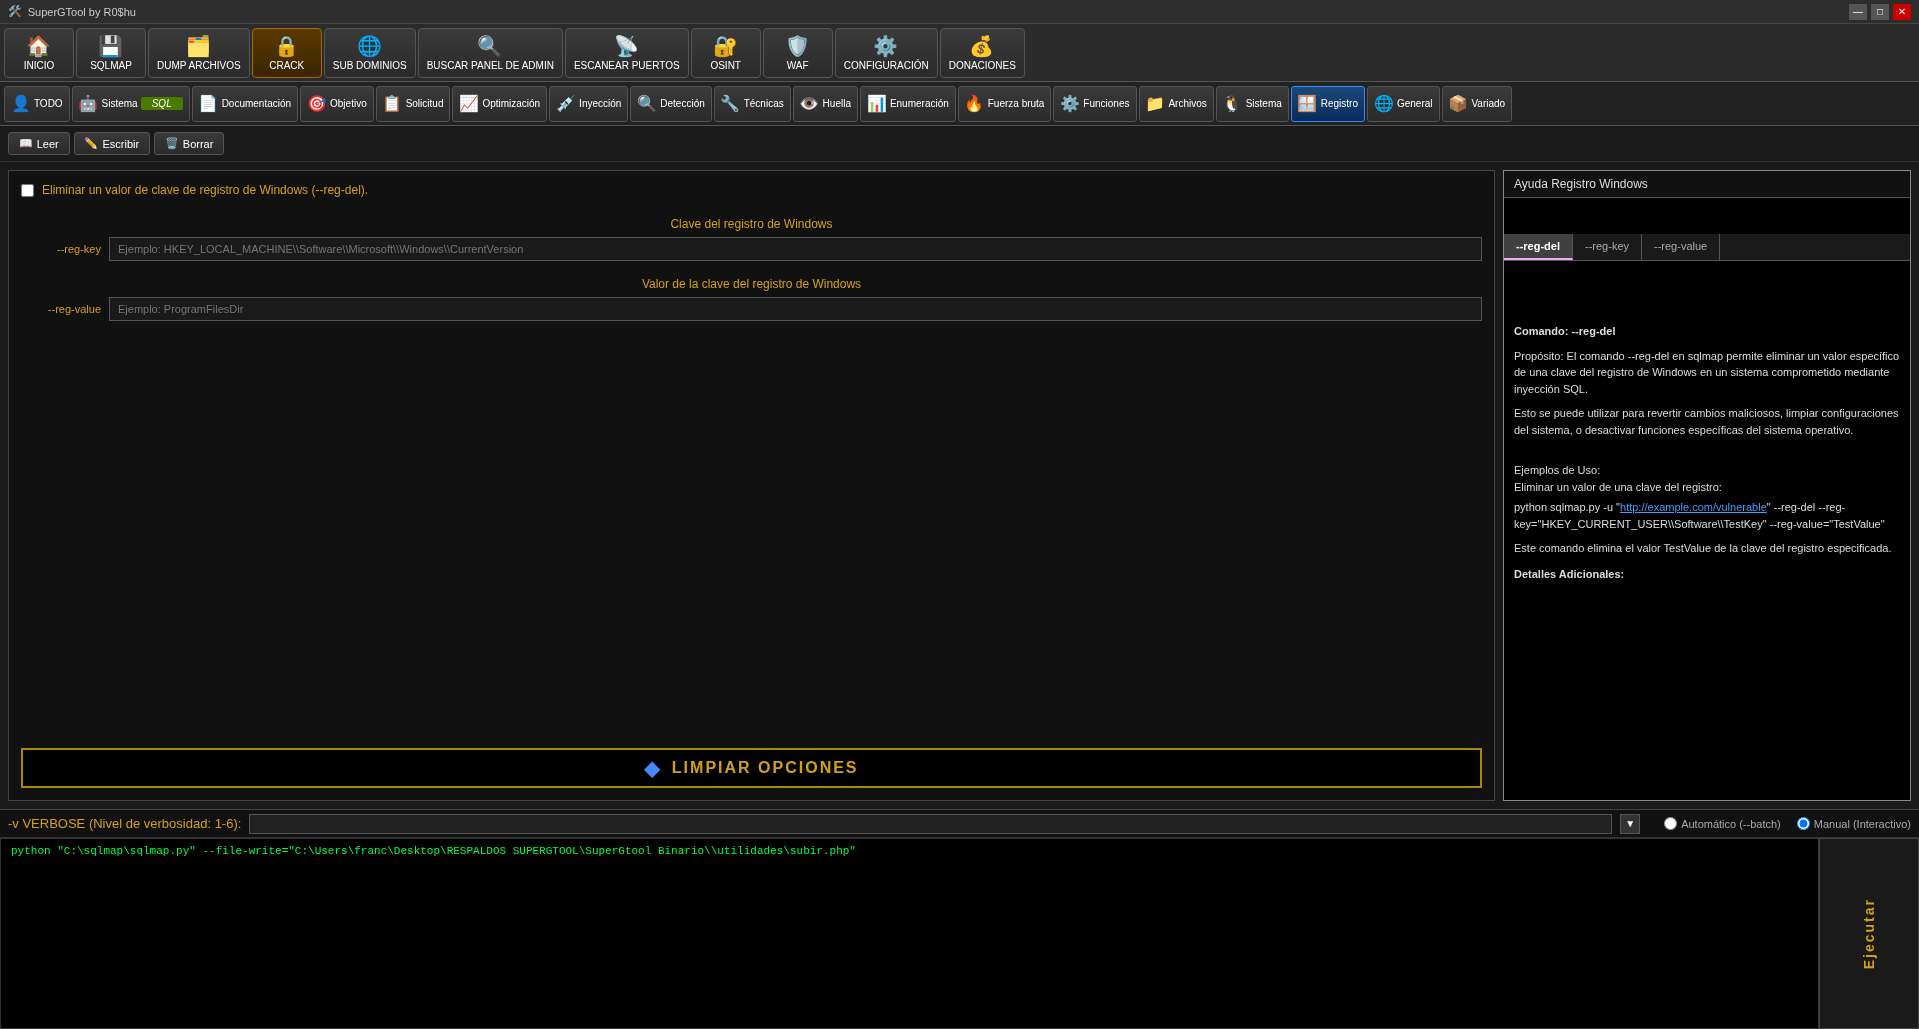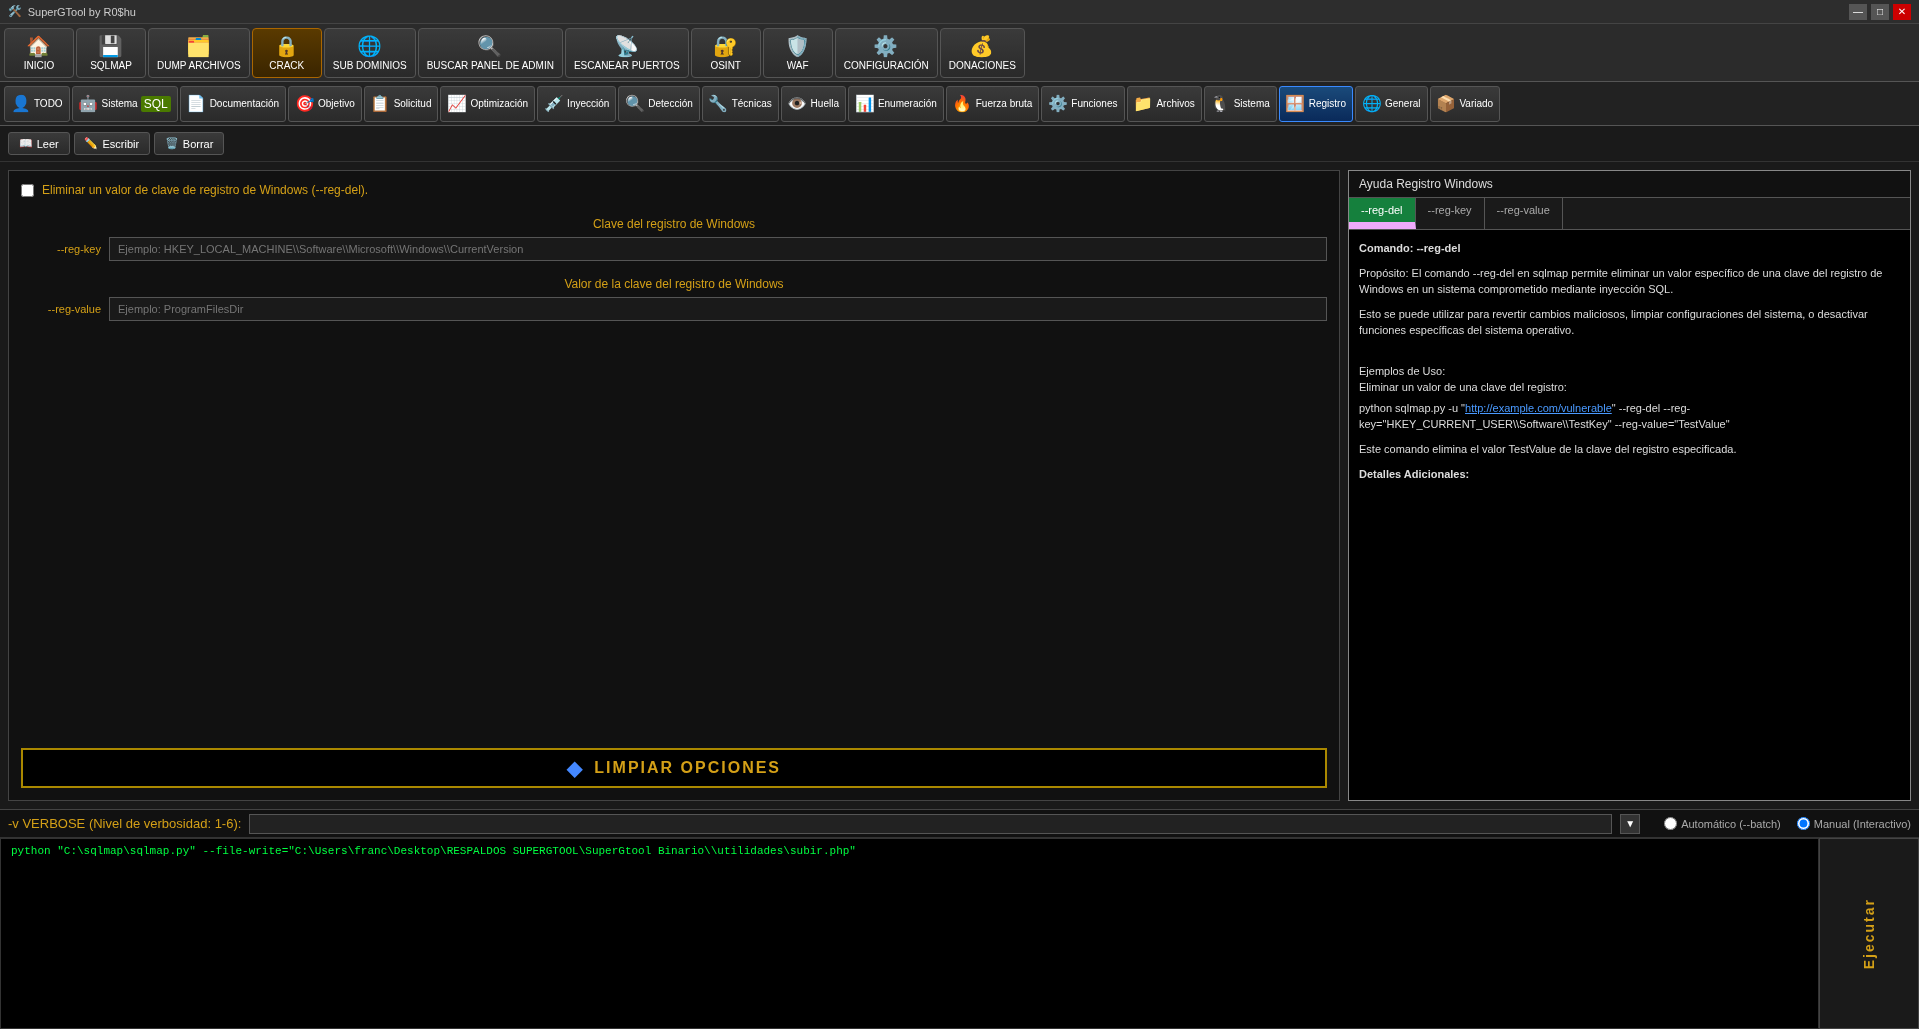"SQL" span { font-size: 12px -> 10px; font-style: none -> italic; padding: 1px 3px -> 1px 11px }
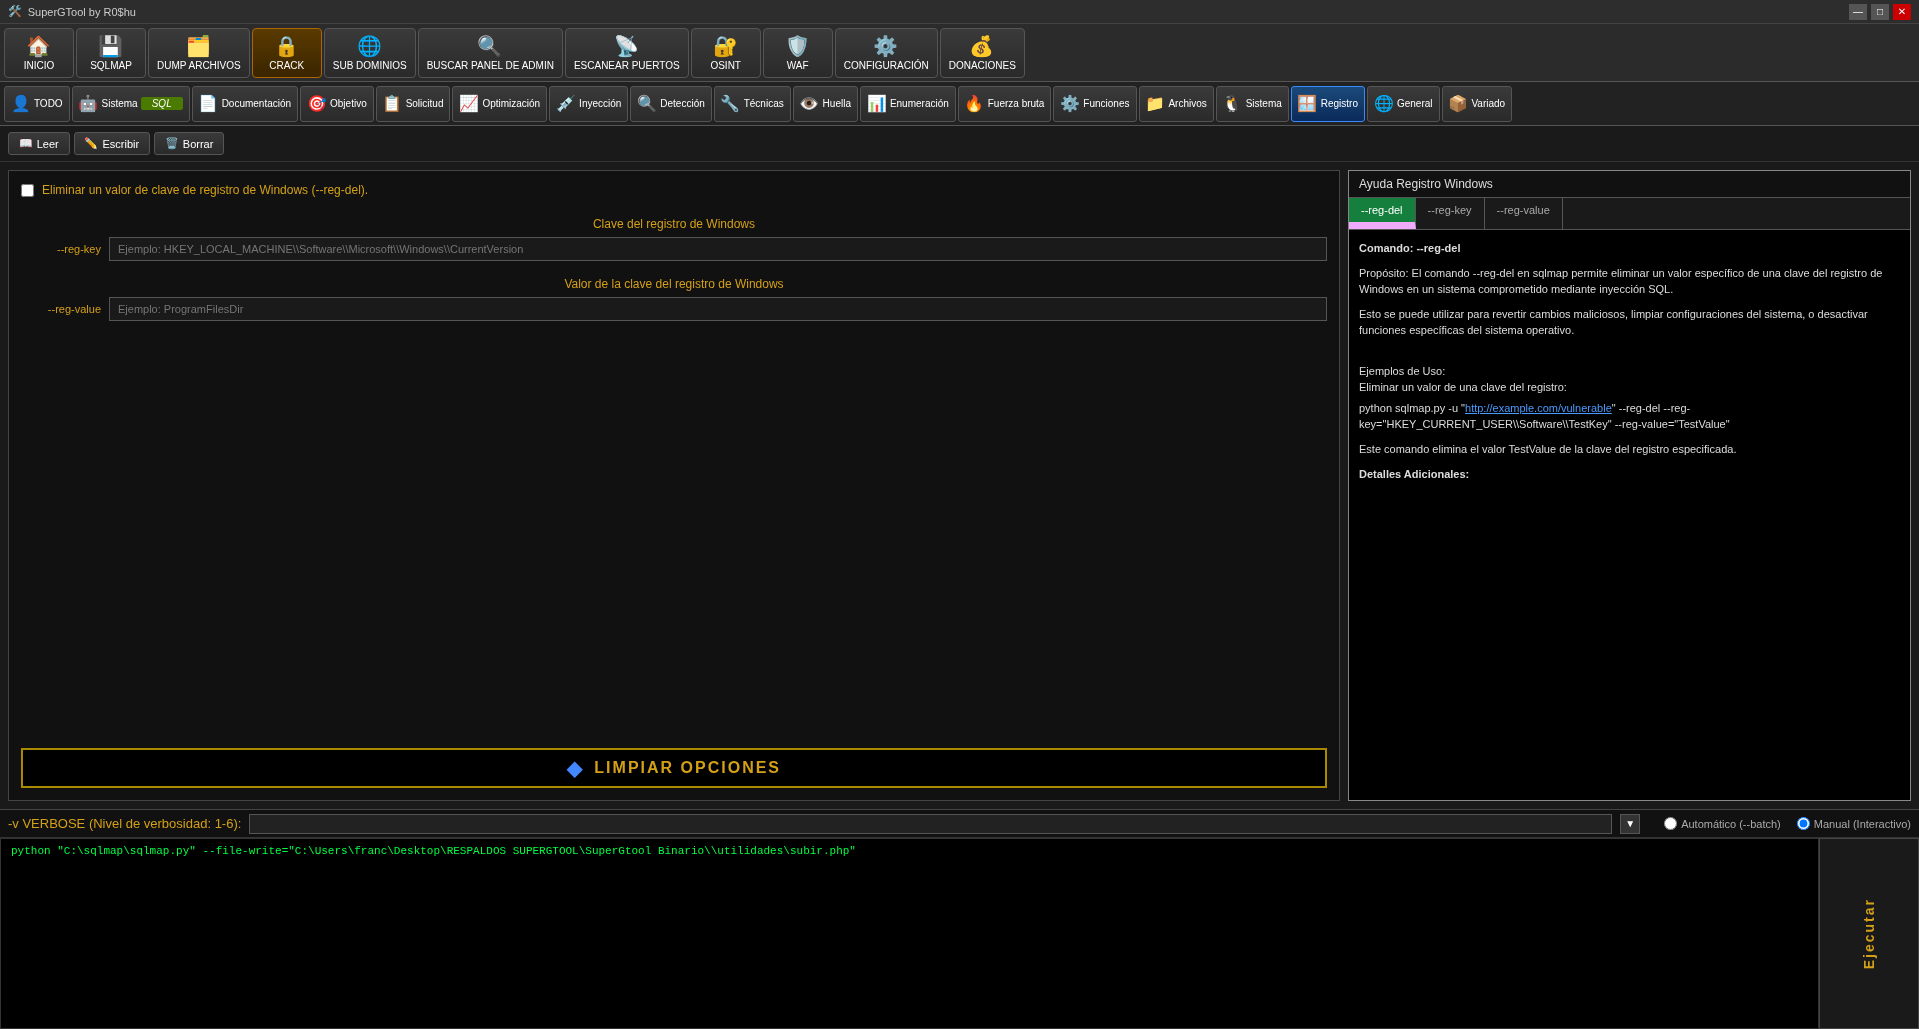"Ayuda Registro Windows" #right-panel { gap: none -> 36px; width: 563px -> 408px }
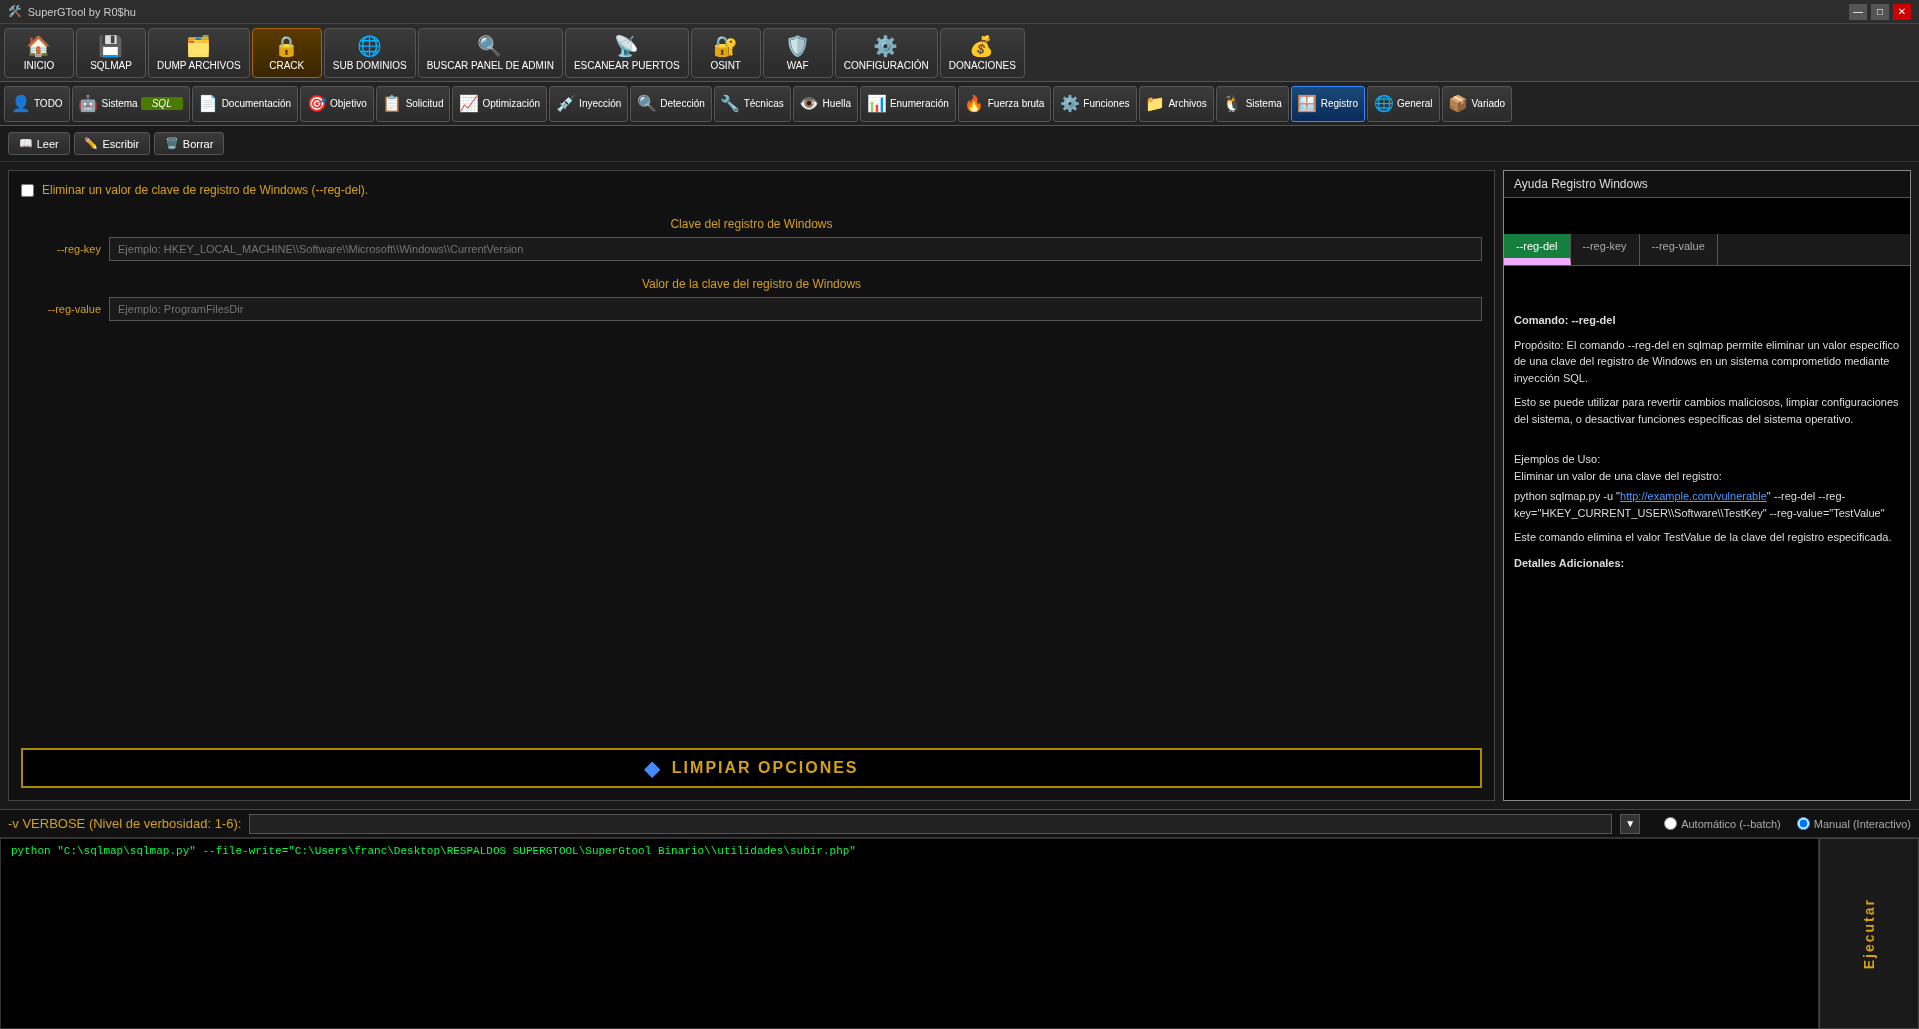"--reg-del" .help-tab.active { background: #15803d -> #404040; border-bottom: 7px solid #f0abfc -> 2px solid #f0abfc; font-weight: none -> bold }
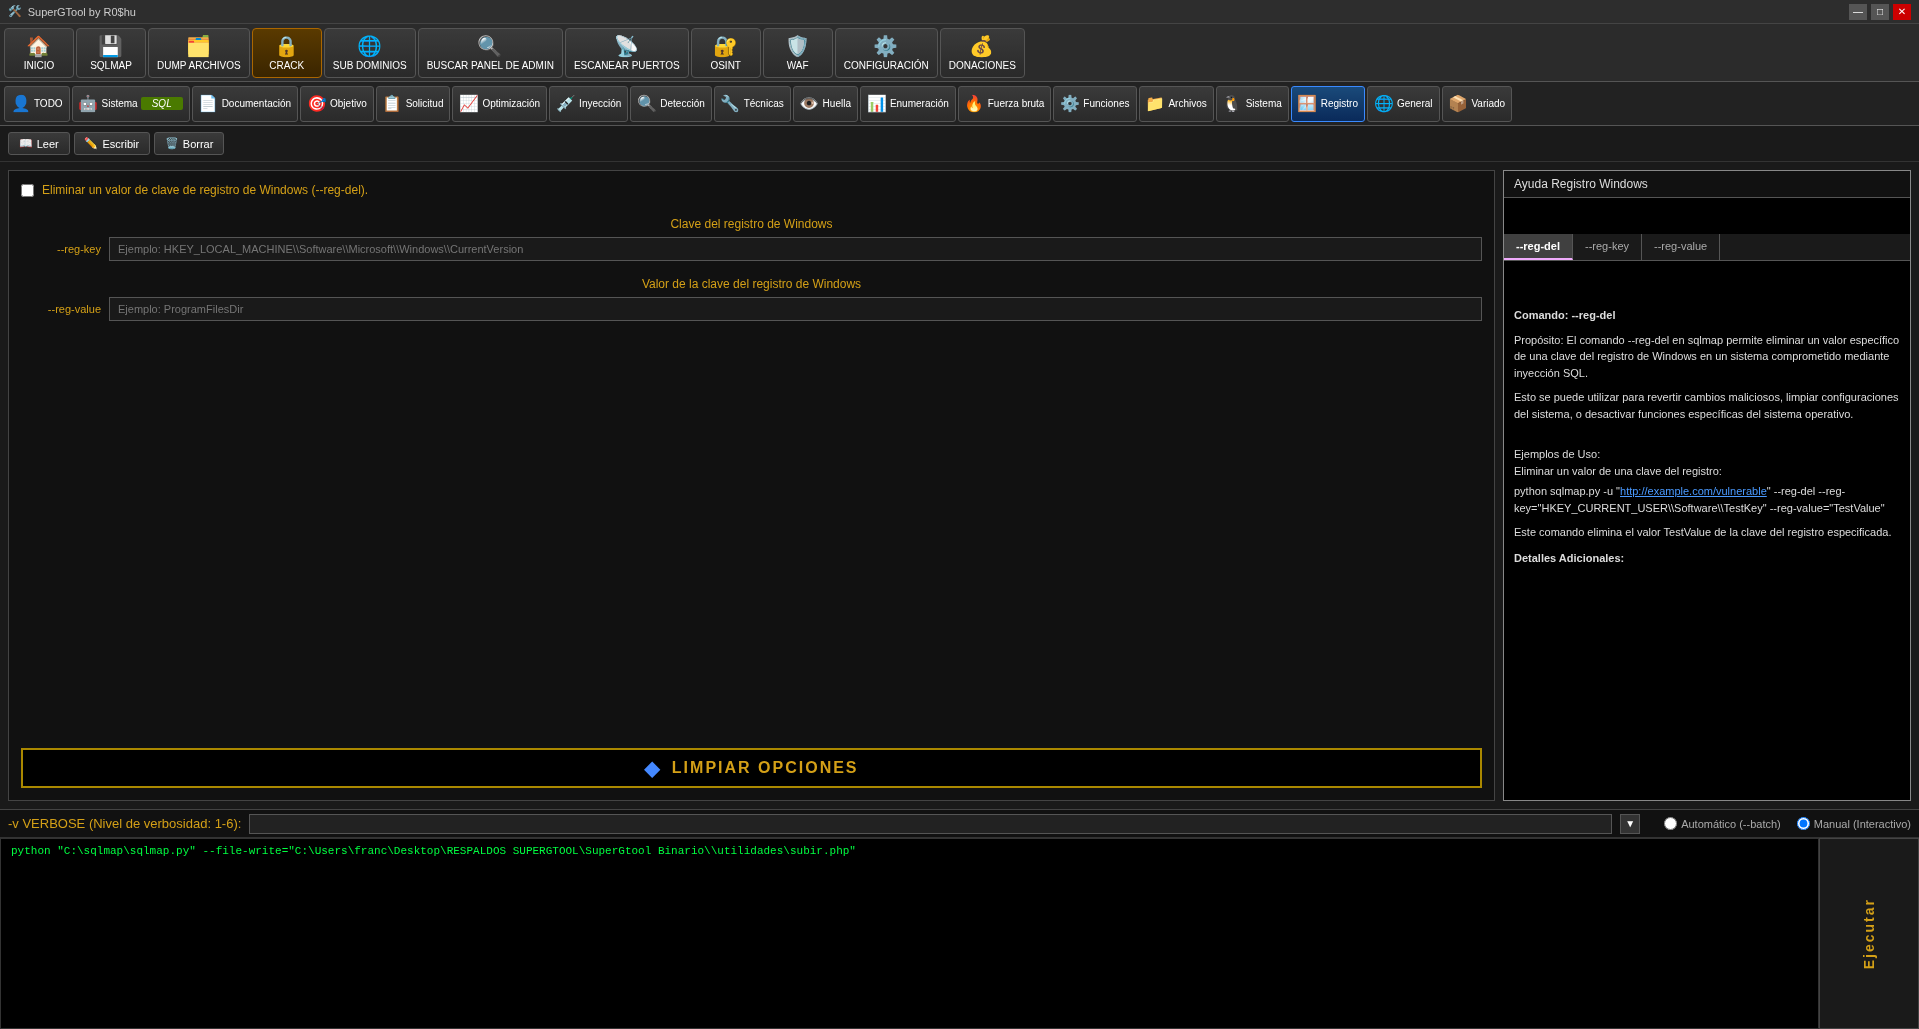"Comando: --reg-del" p { margin-top: none -> 16px }
